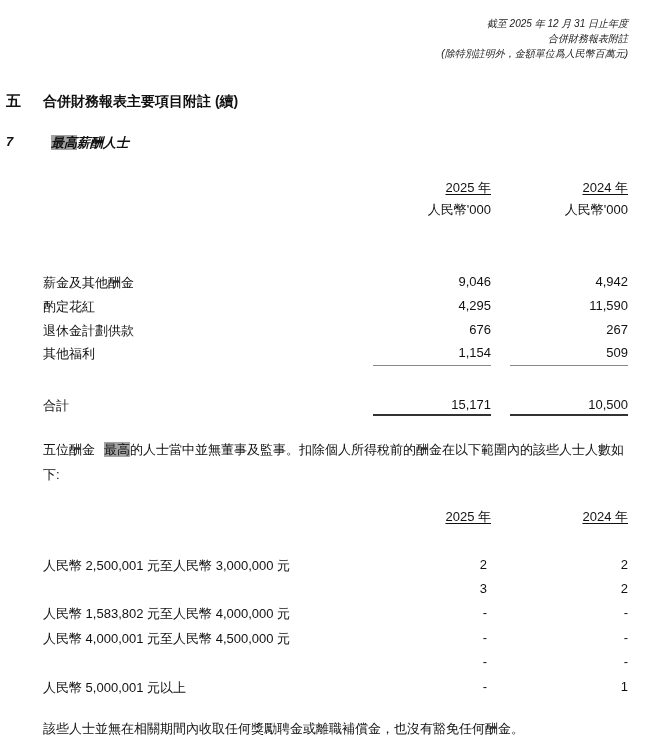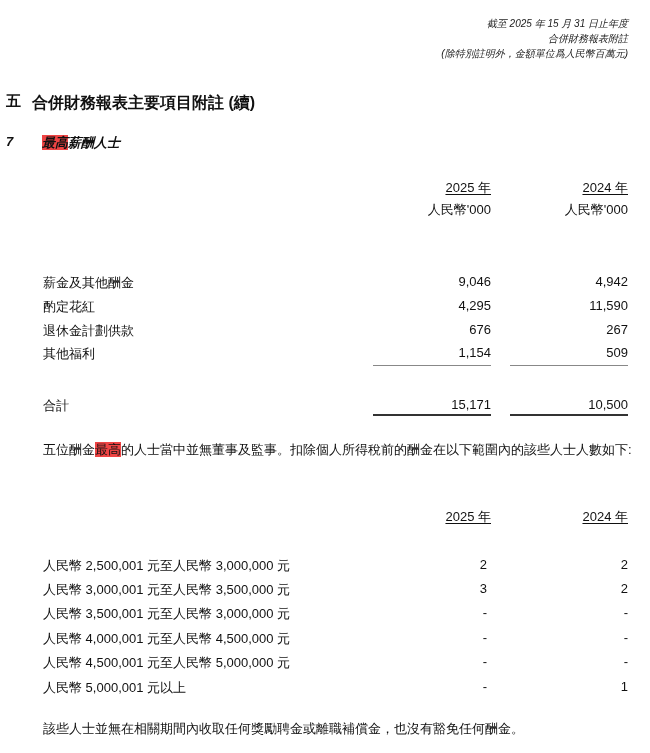"截至 2025 年 15 月" div { text: 15 -> 12 }
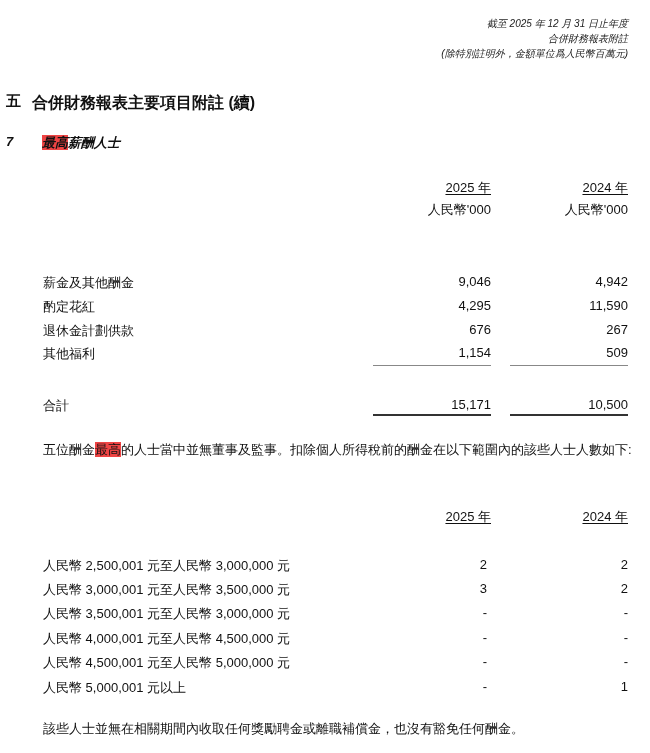"合併財務報表主要項目附註 (續)" .sec-title { font-size: 16px -> 14px; left: 32px -> 43px }
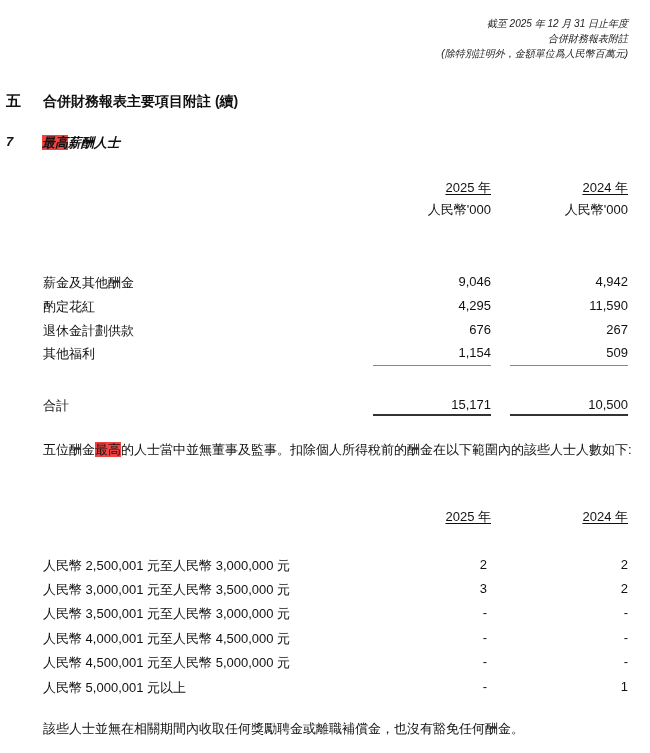"最高" .hl { background: #ef4444 -> #a3a3a3; margin-left: none -> 9px }
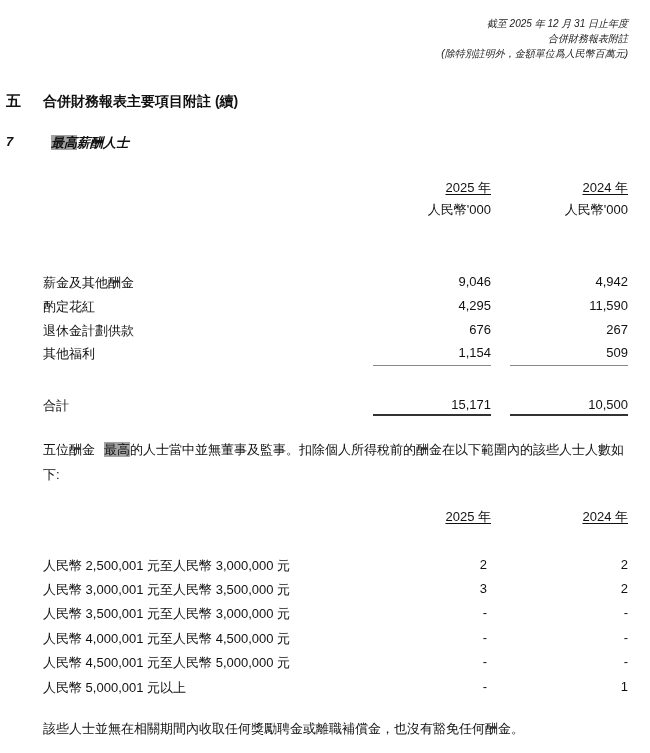"人民幣 3,000,001 元至人民幣 3,500,000 元" span.lbl { html: <span>人民幣 3,000,001 元至人民幣 3,500,000 元</span> -> none }
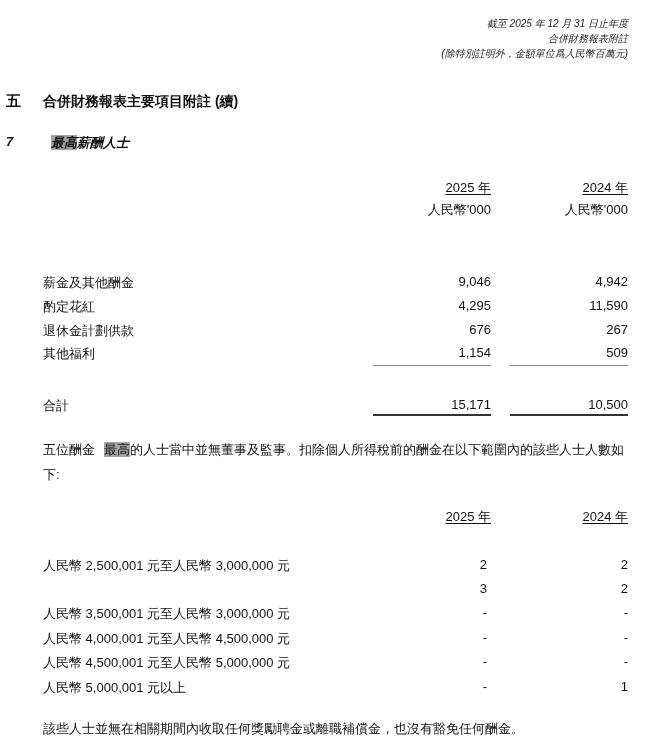"人民幣 3,500,001 元至人民幣 3,000,000 元" span.lbl { text: 3,500,001 元至人民幣 3,000,000 -> 1,583,802 元至人民幣 4,000,000 }
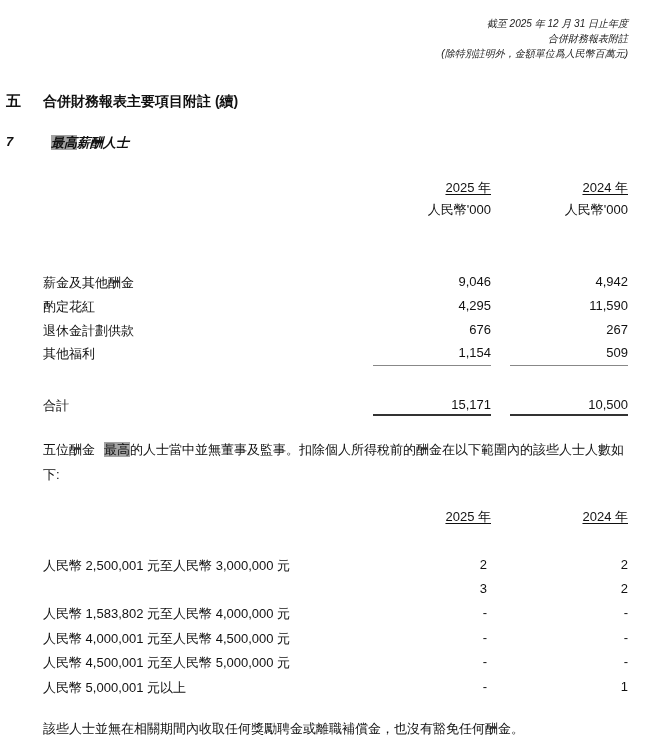"人民幣 4,500,001 元至人民幣 5,000,000 元" span.lbl { html: <span>人民幣 4,500,001 元至人民幣 5,000,000 元</span> -> none }
